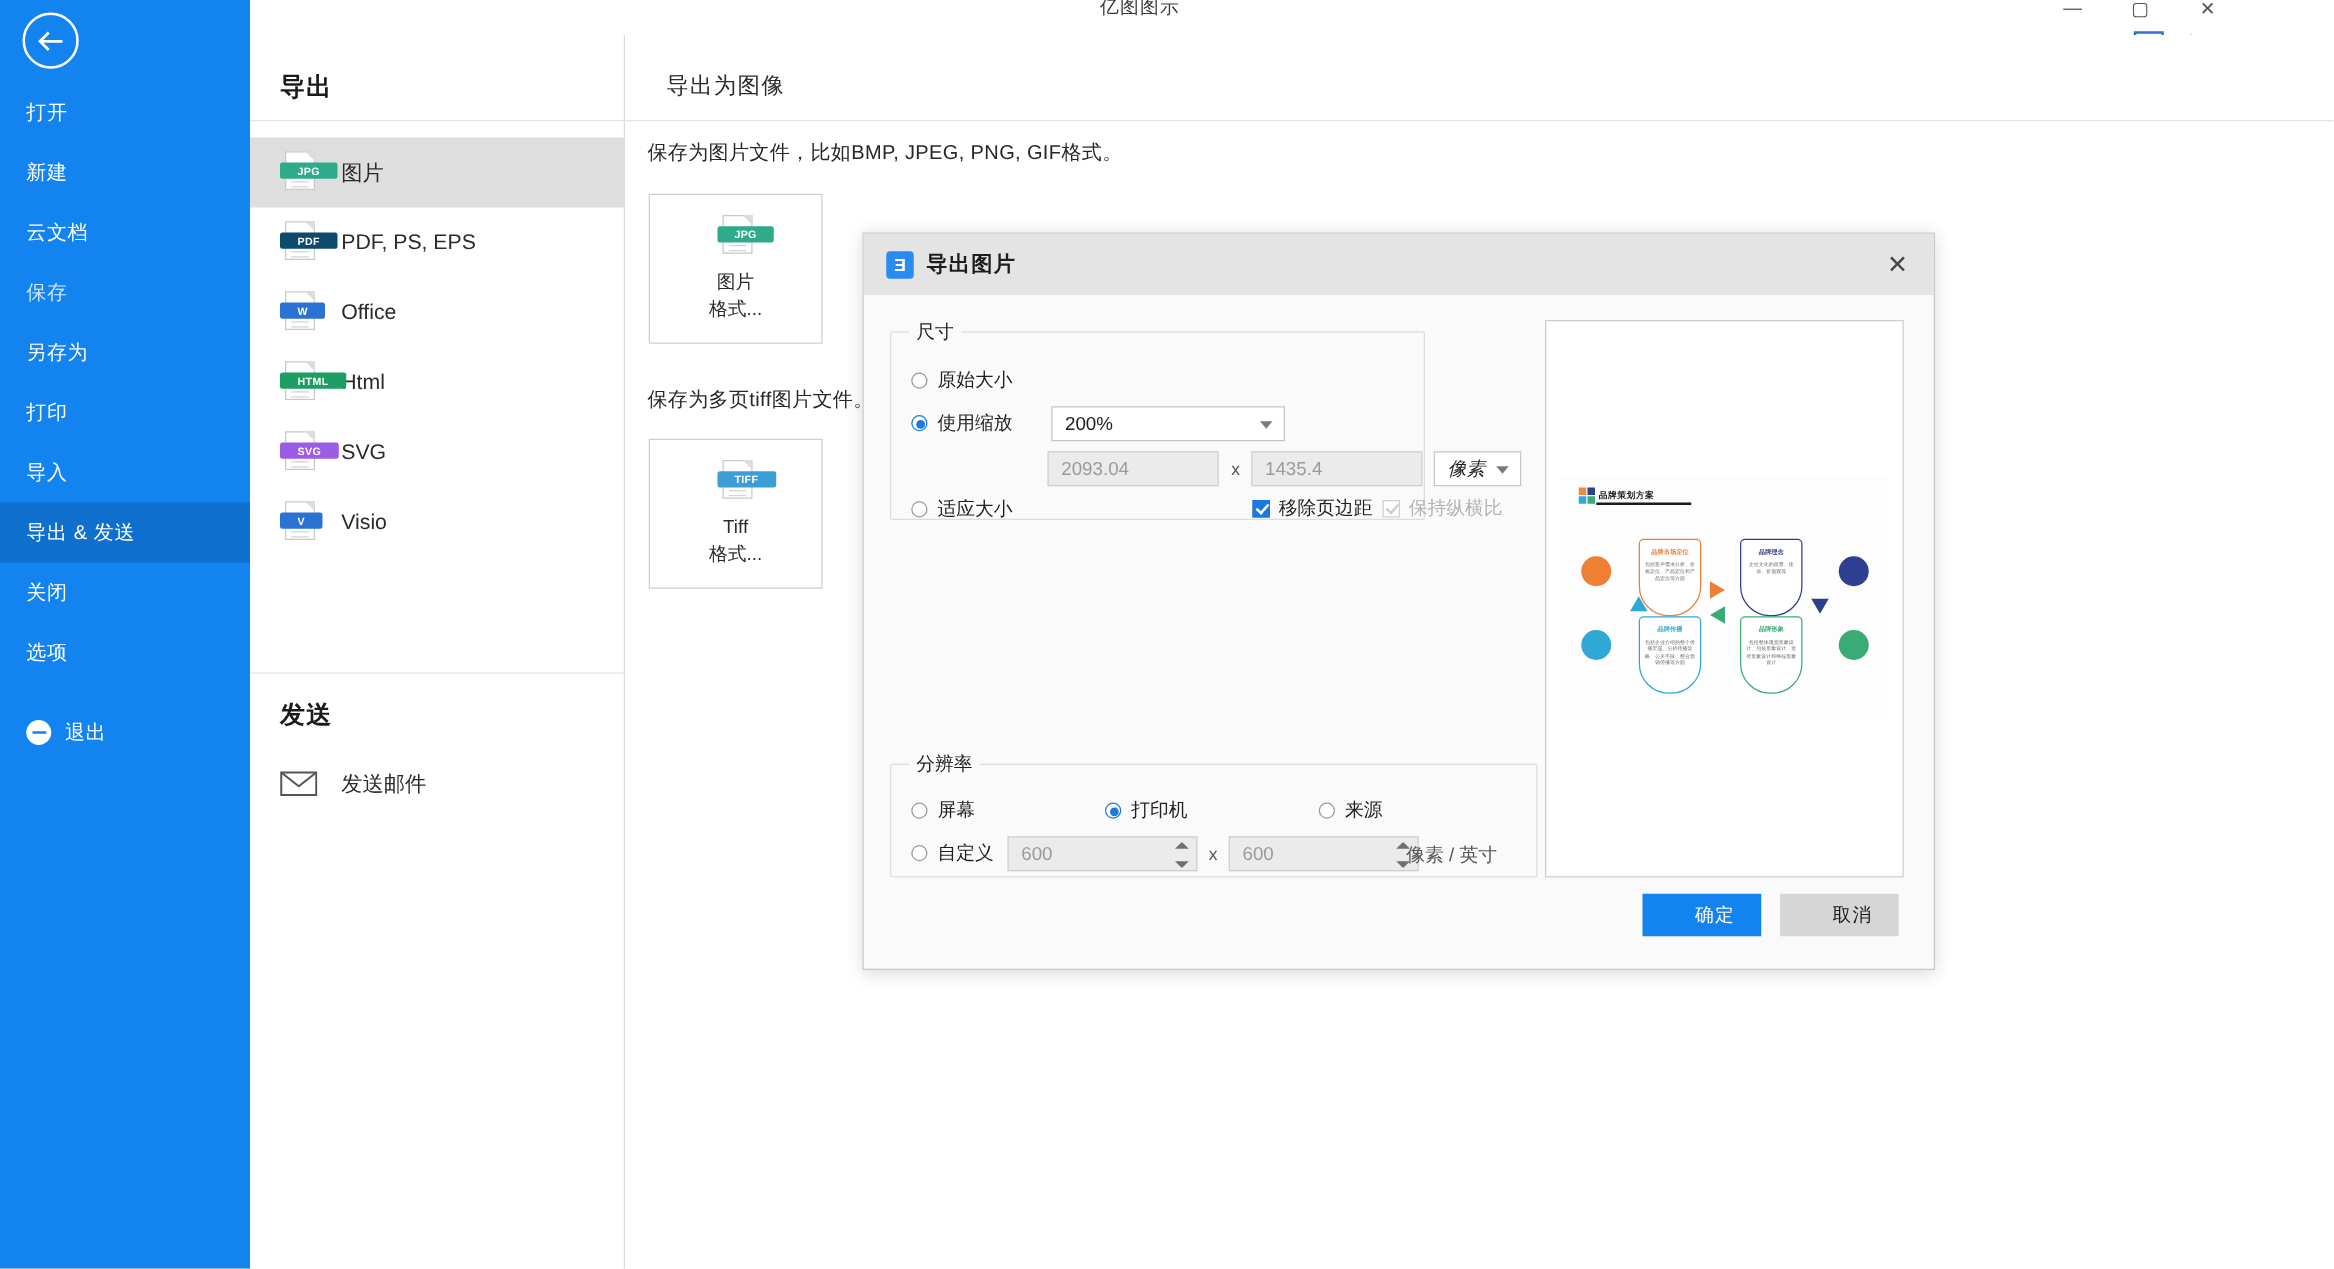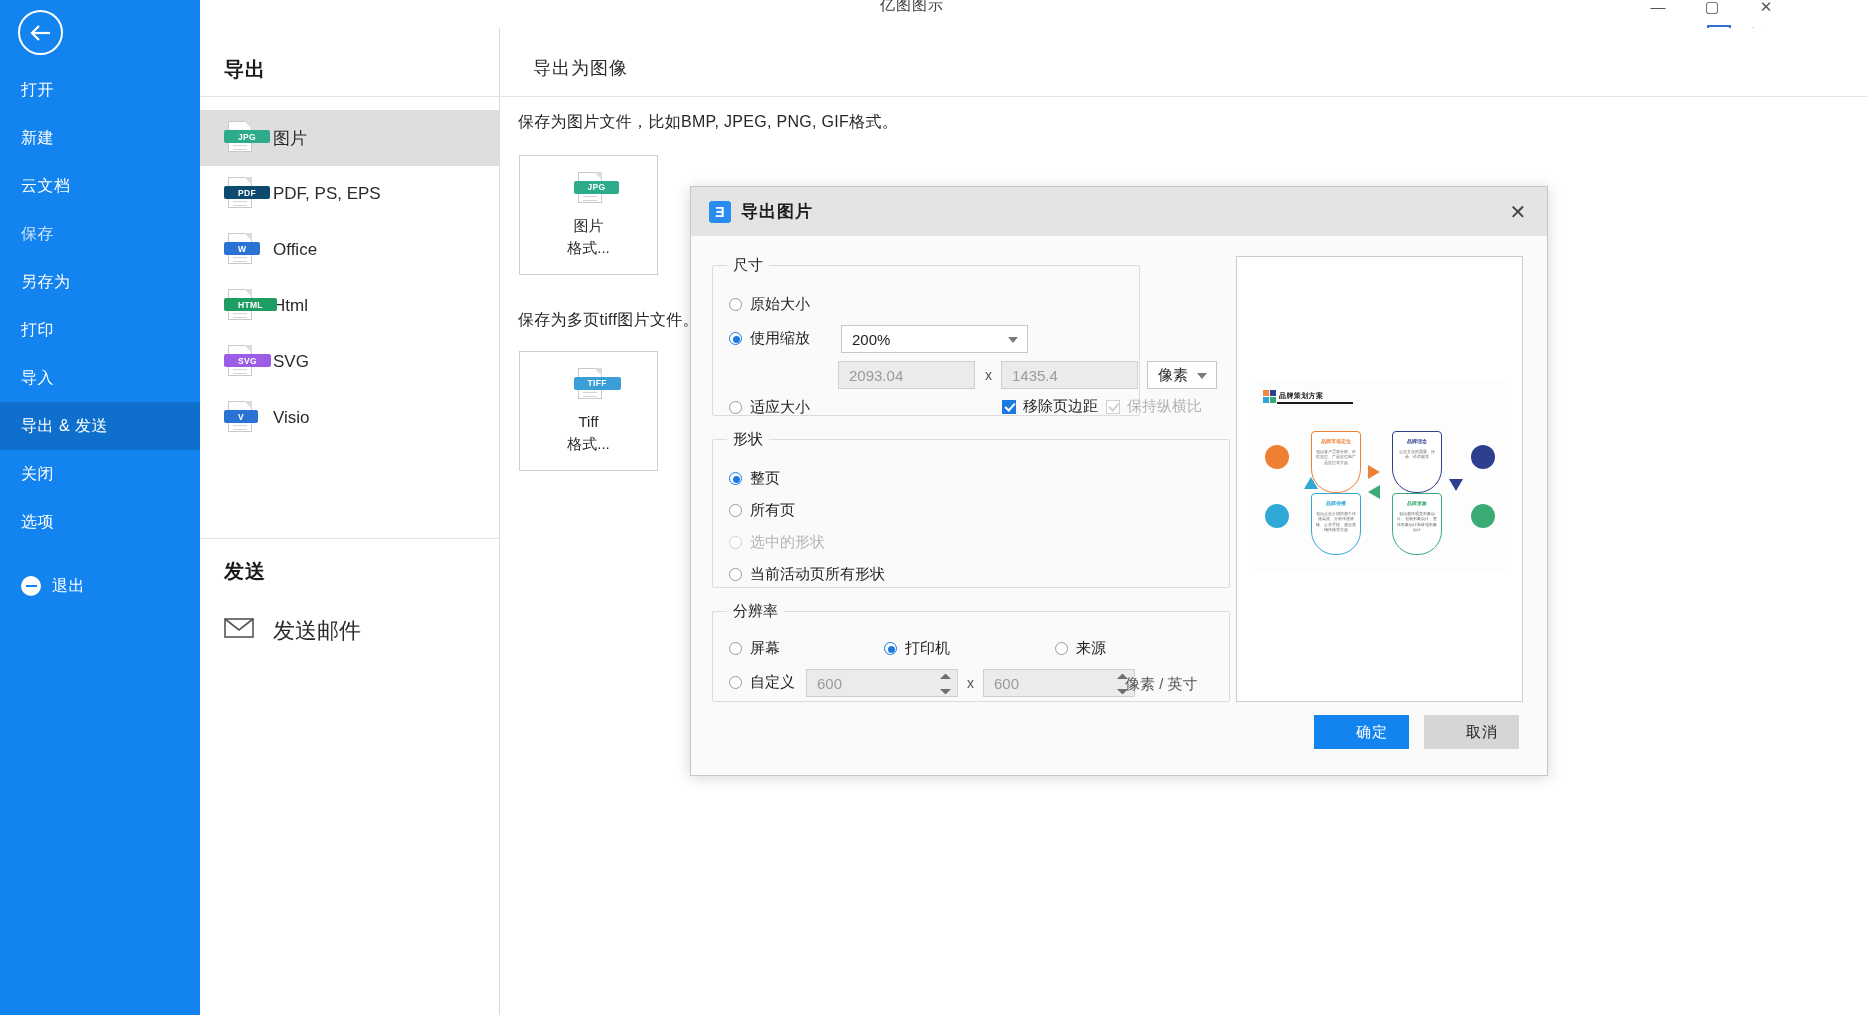"像素" div.sel { font-style: none -> italic }
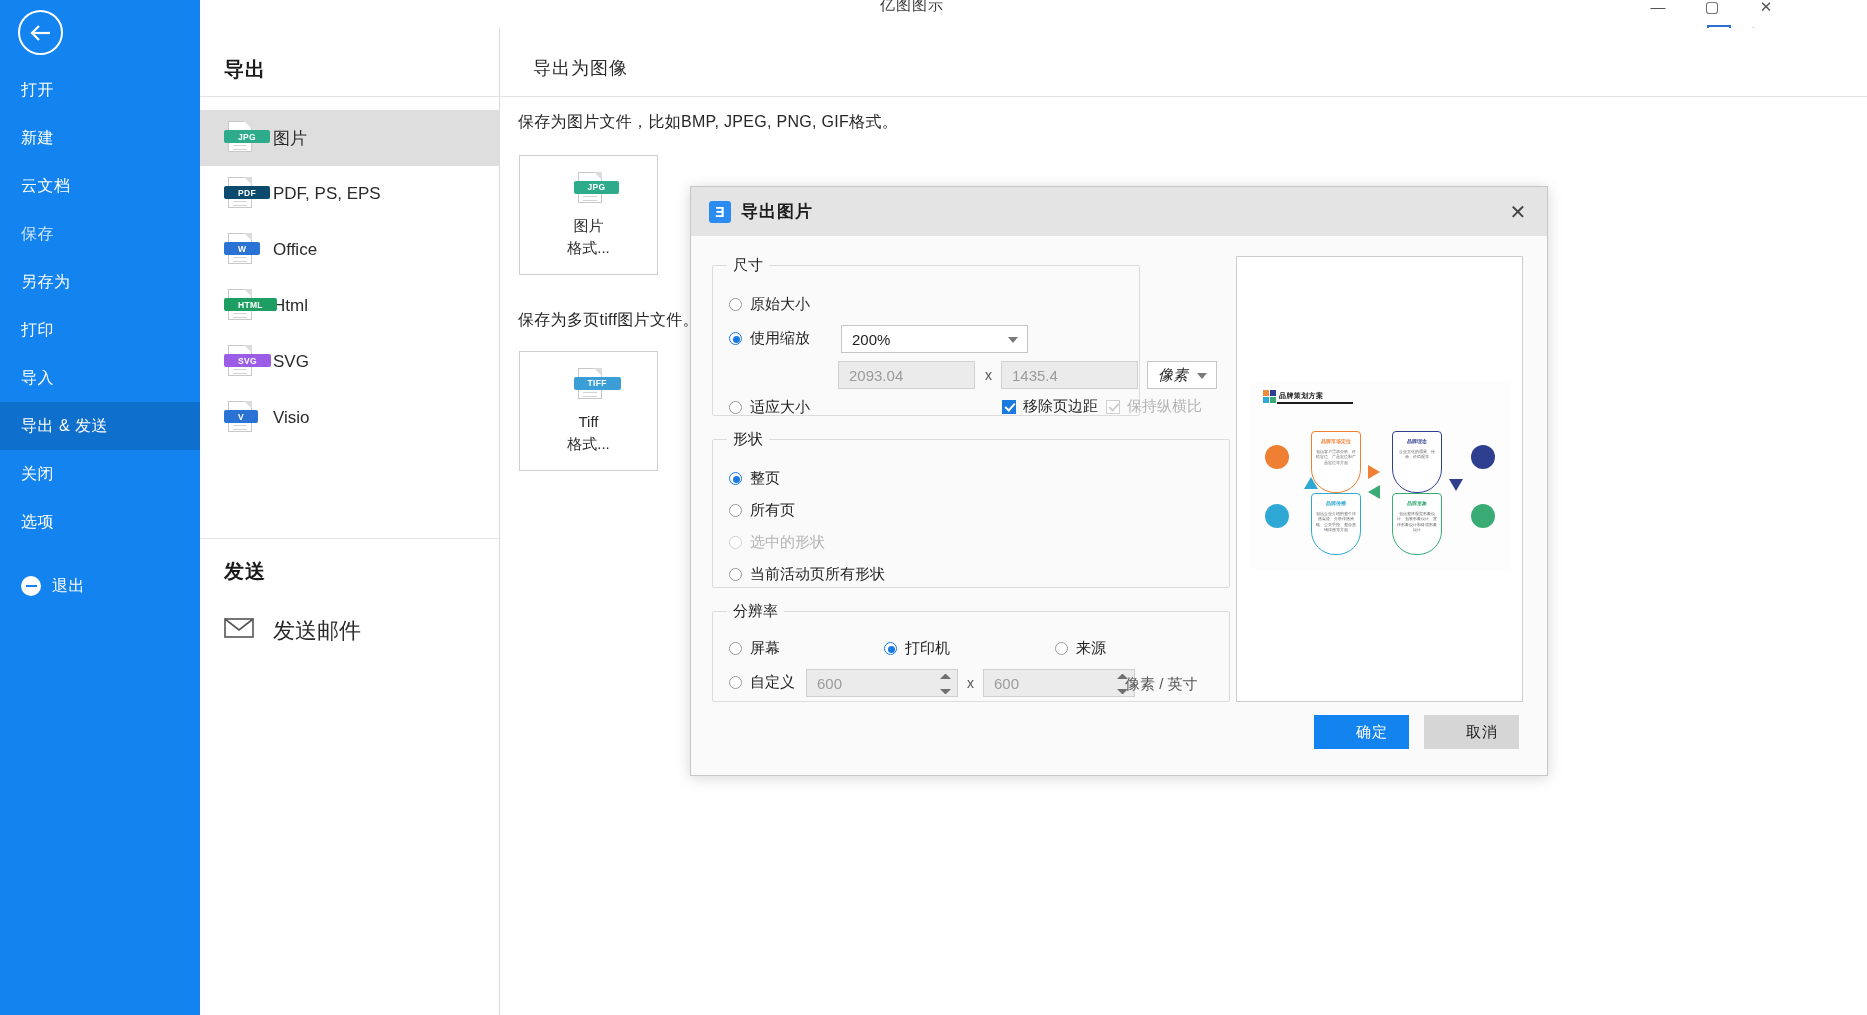"形状" fieldset.grp { html: <fieldset> <legend>形状</legend> <div> <span></span> <span>整页</span> </div> <div> <span></span> <span>所有页</span> </div> <div> <span></span> <span>选中的形状</span> </div> <div> <span></span> <span>当前活动页所有形状</span> </div> </fieldset> -> none }
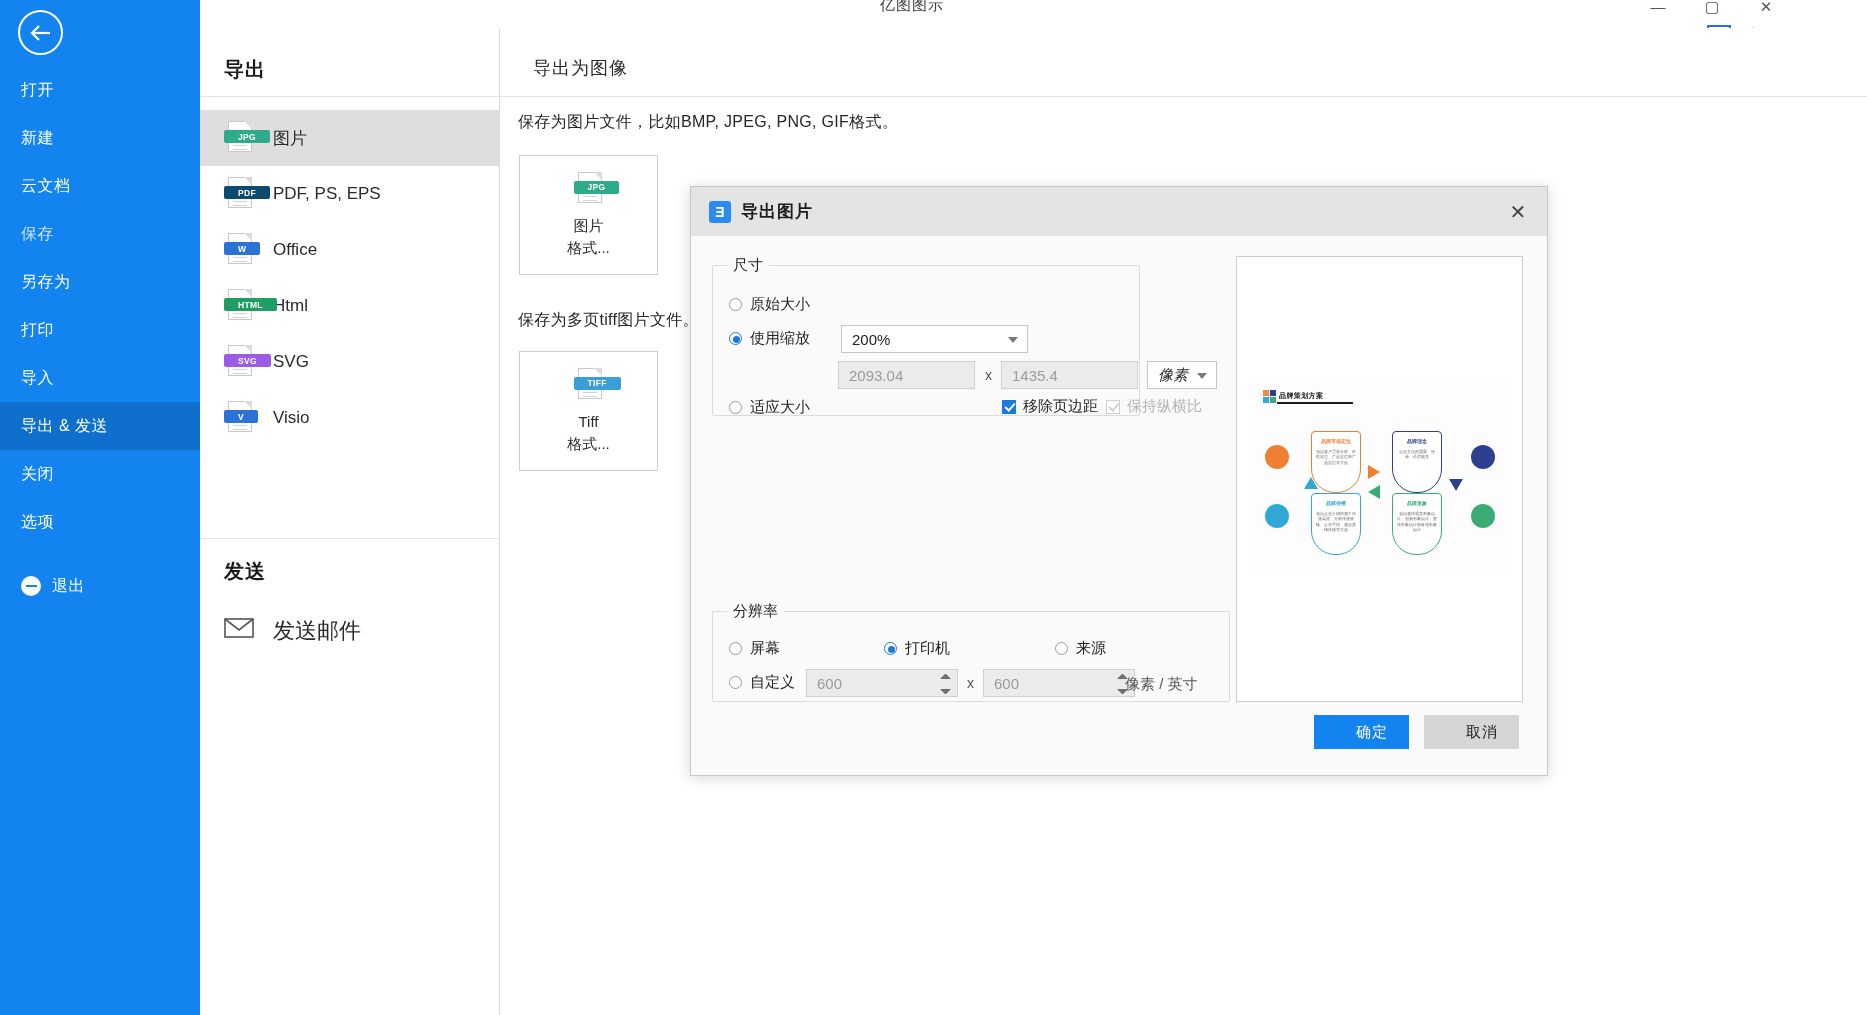"发送邮件" .send-item { align-items: center -> none; font-size: 22px -> 17px }
